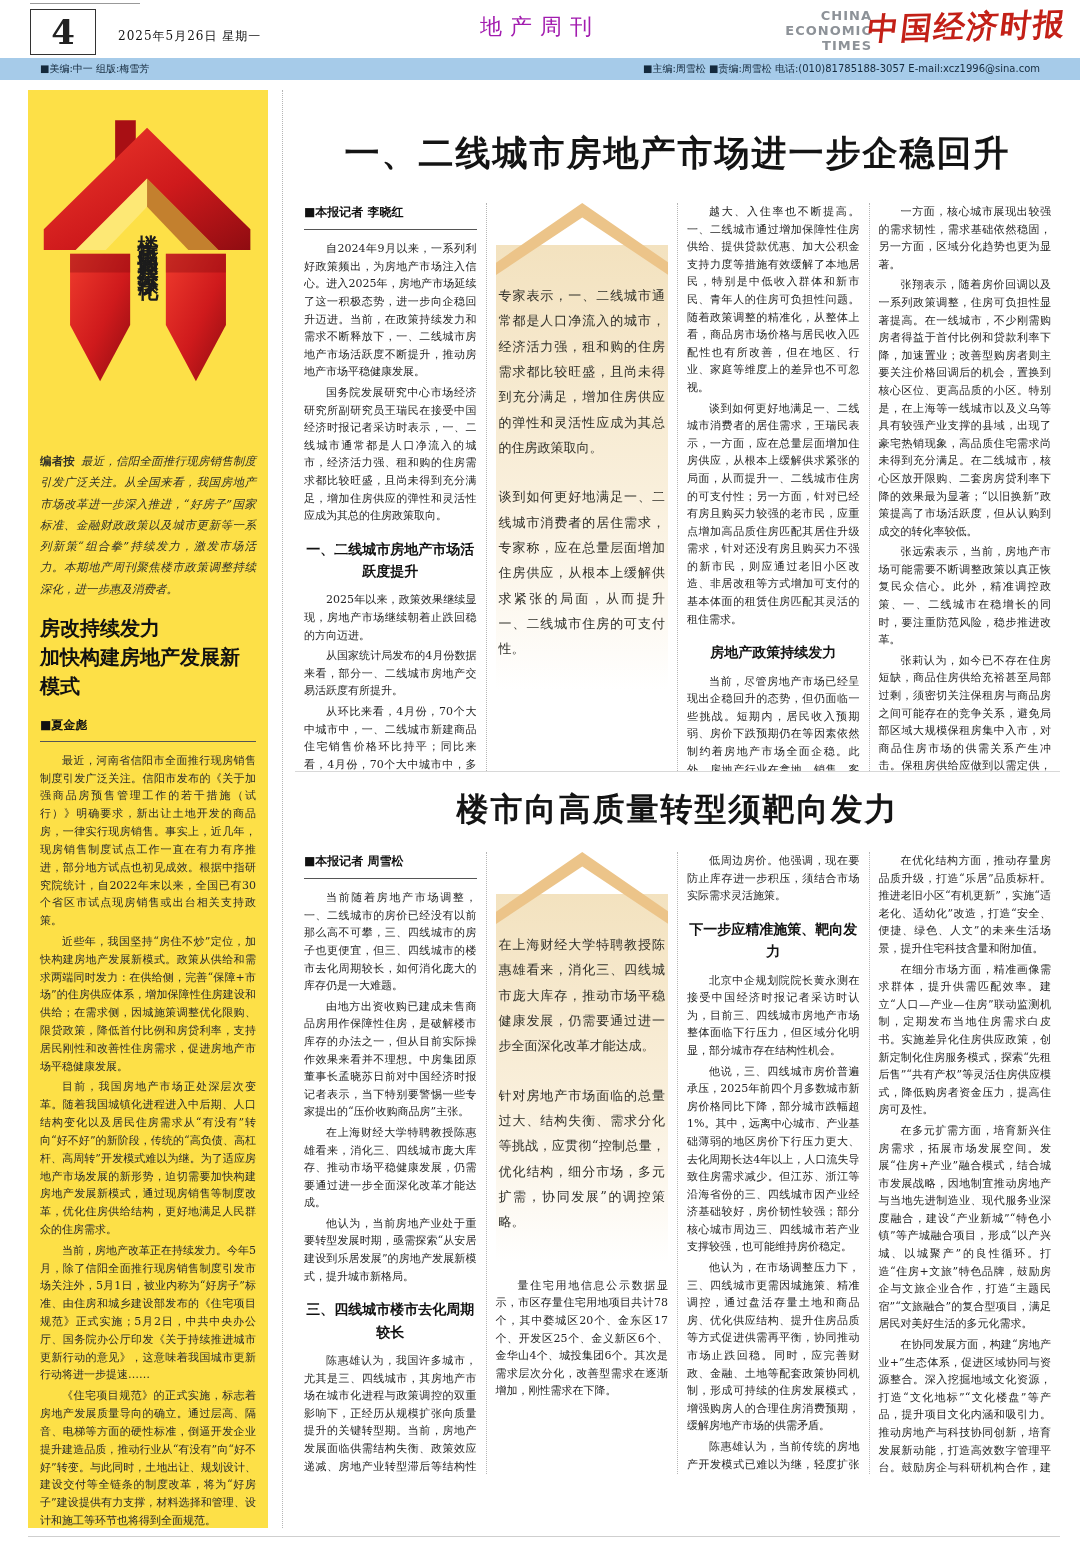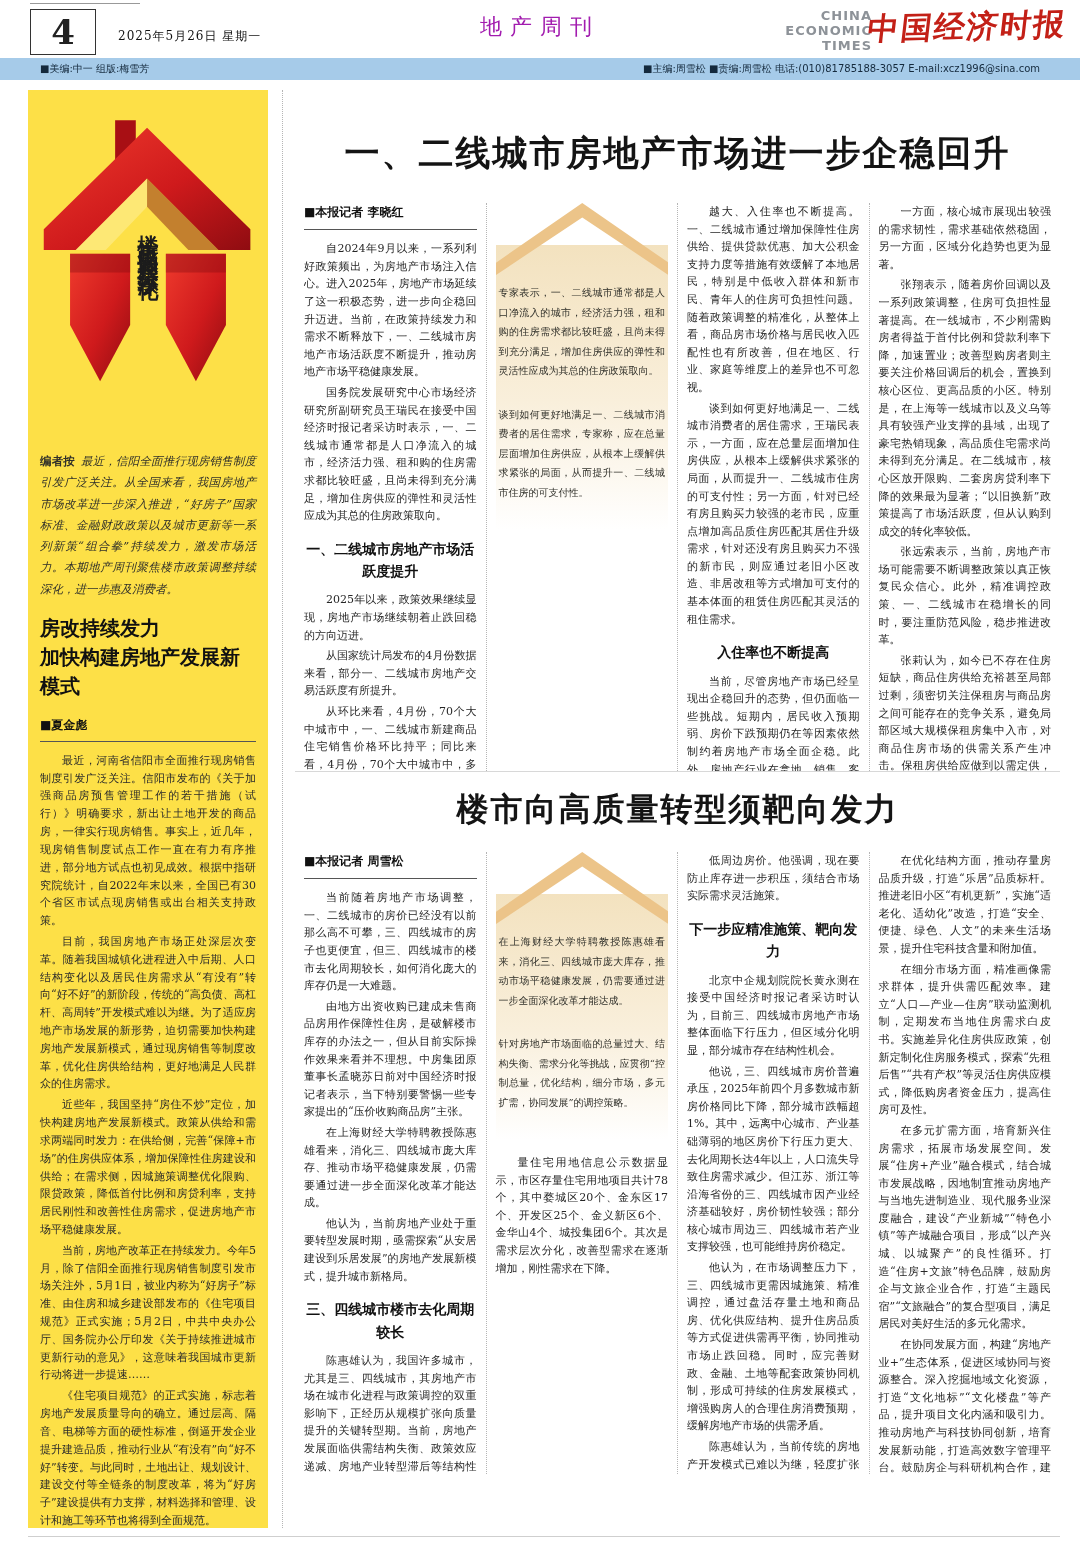"专家表示，一、二线城市通常都是人口净流入的城市，经济活力强，租和购的住房需求都比" .quote-p { font-size: 10px -> 13px }
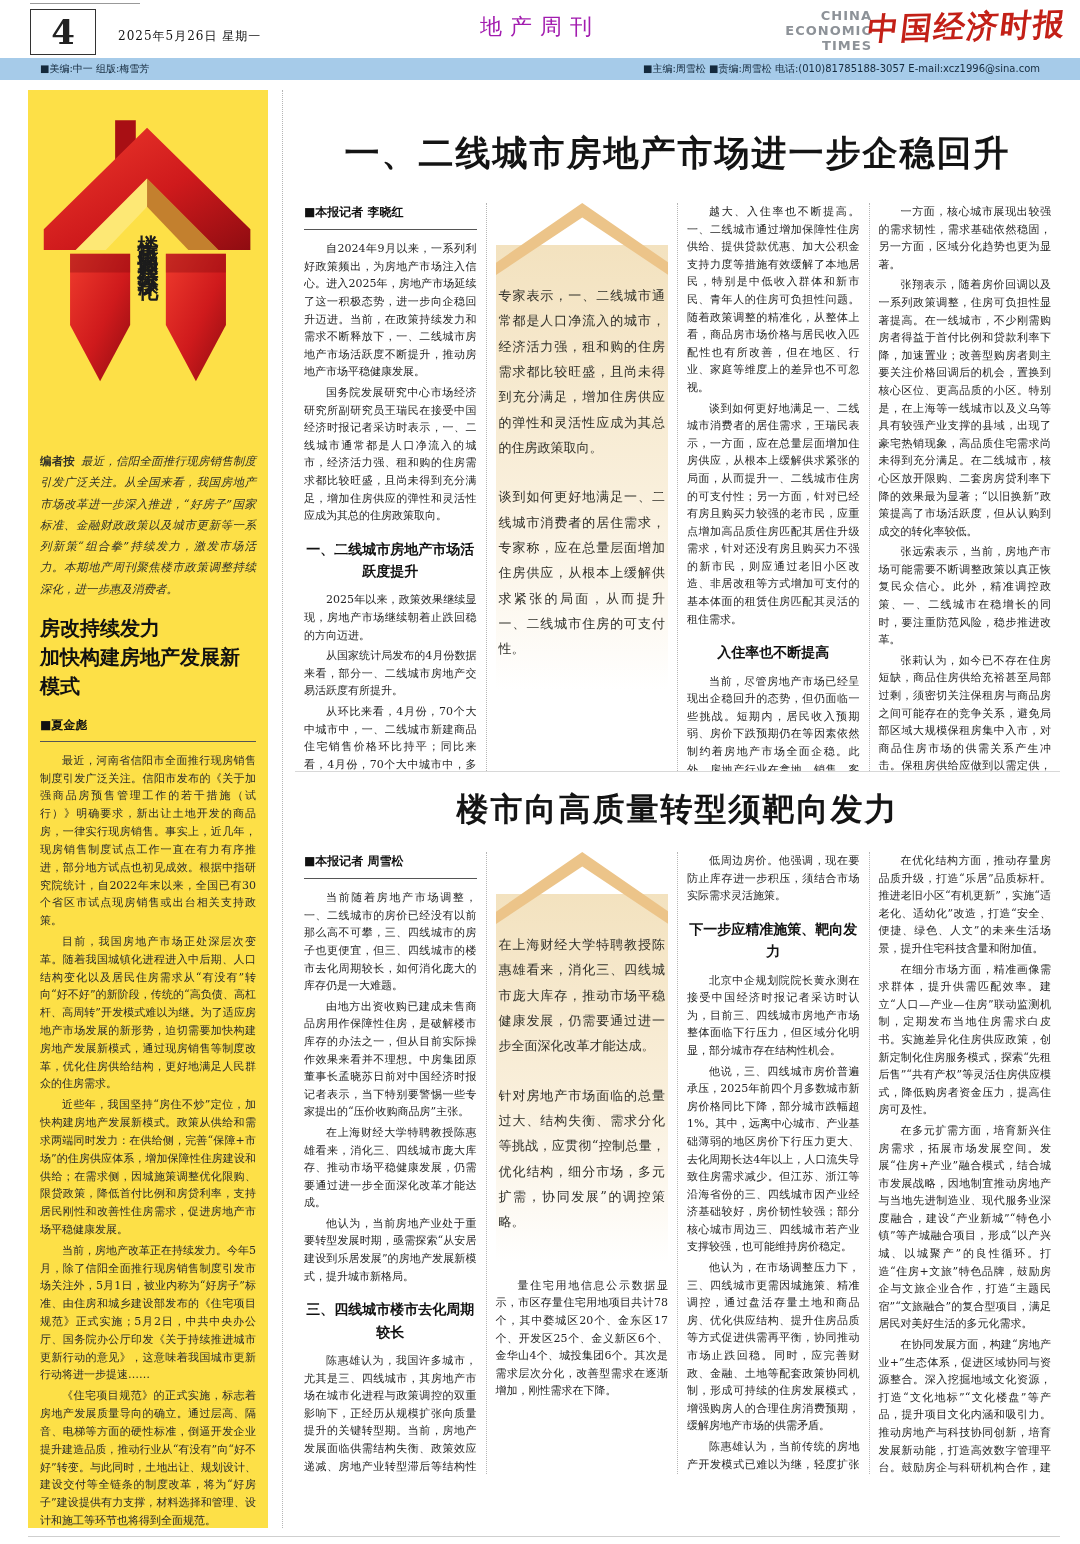"入住率也不断提高" h3.subhead { text: 入住率也不断提高 -> 房地产政策持续发力 }
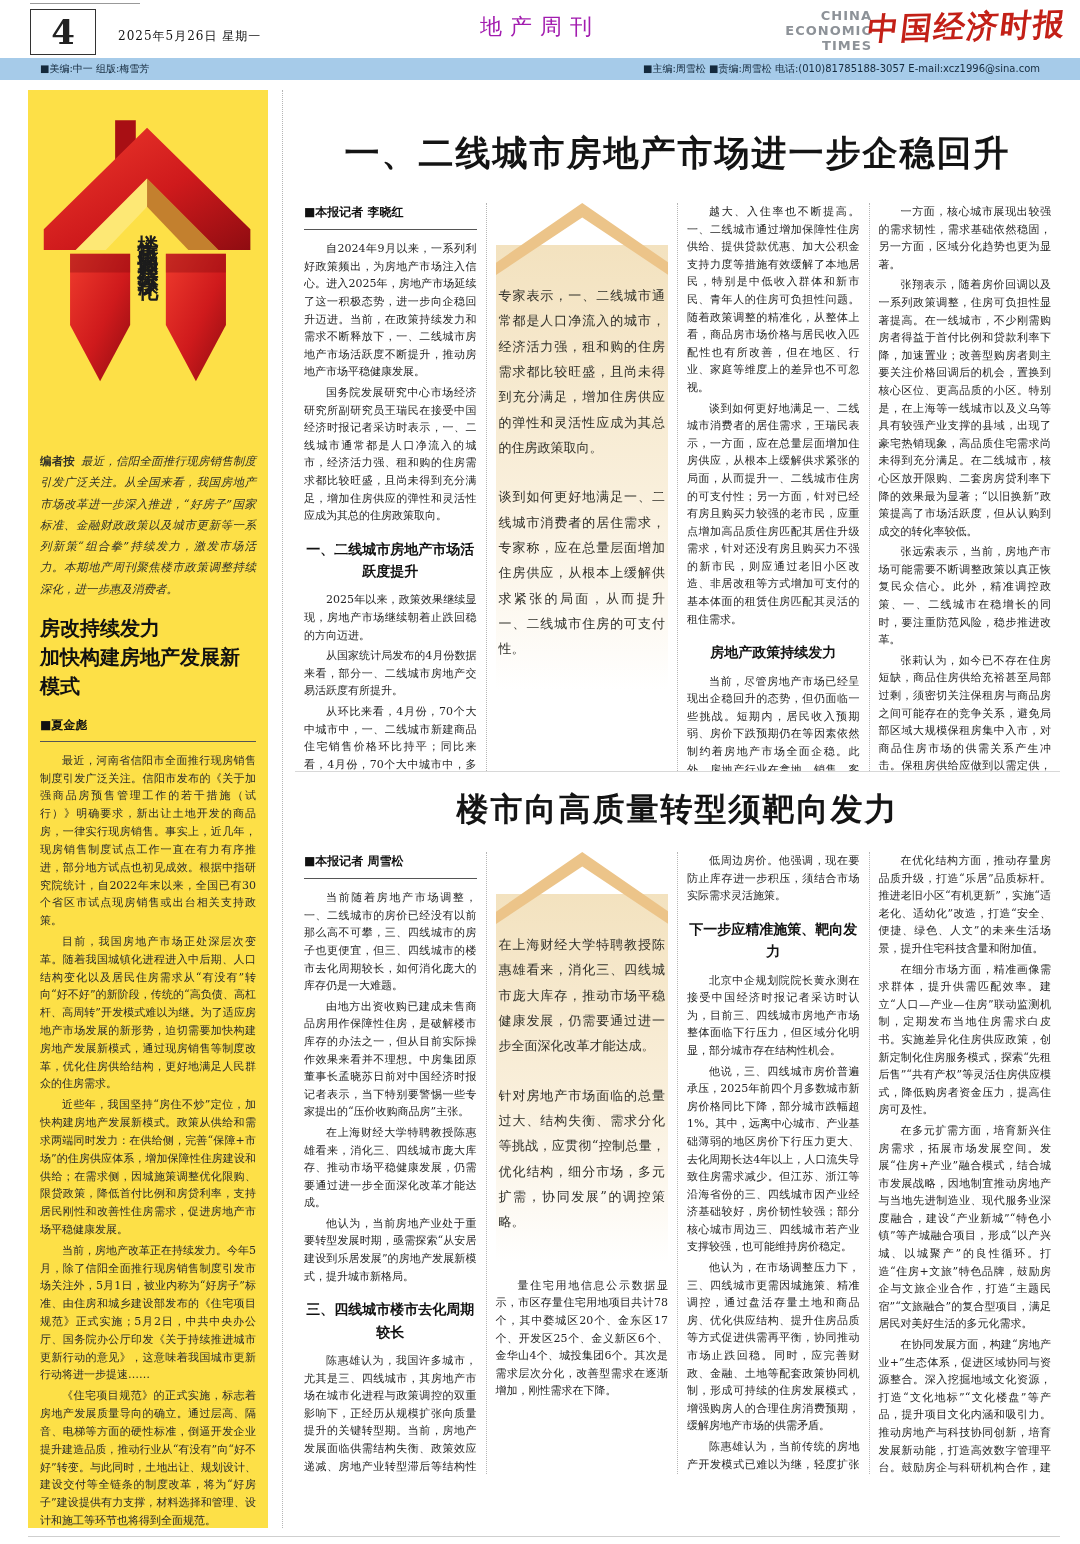"目前，我国房地产市场正处深层次变革。随着我国城镇化进程进入中后期、人口结构变化以" p.body-p { order: before "近些年，我国坚持“房住不炒”定位，加快构建房地产发展新模式。政策从供给和需求两端" -> after "近些年，我国坚持“房住不炒”定位，加快构建房地产发展新模式。政策从供给和需求两端" }
